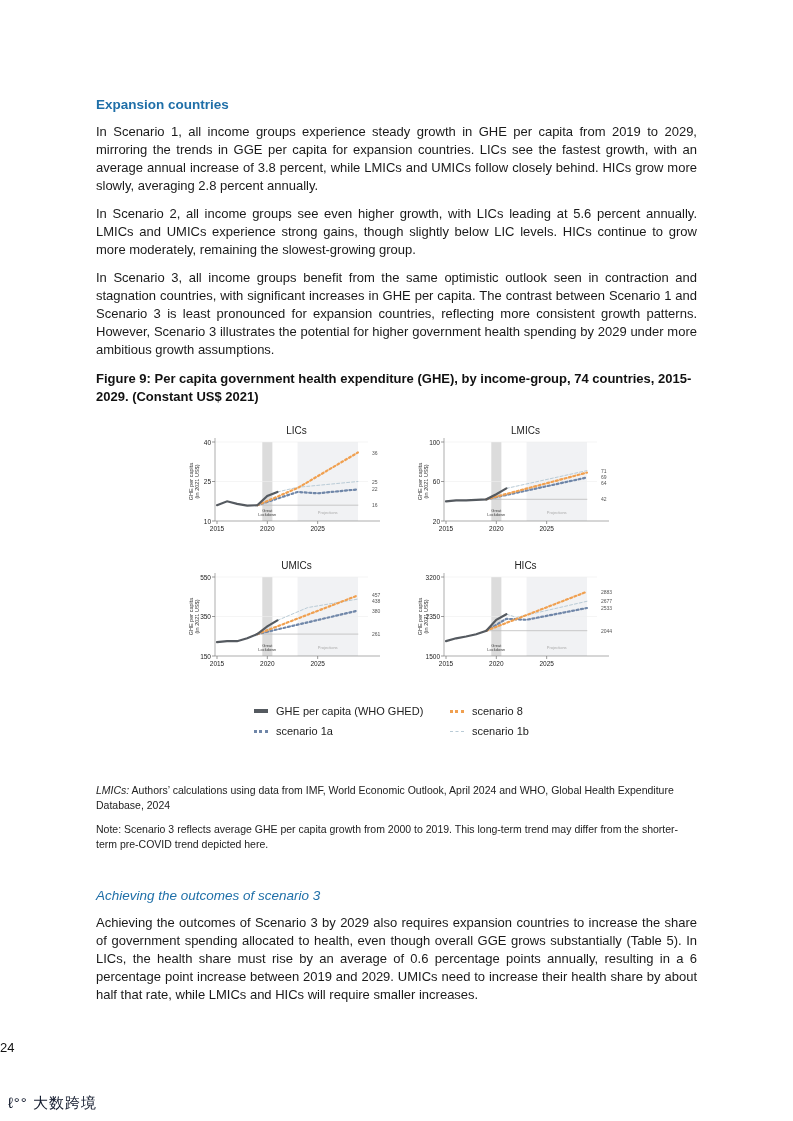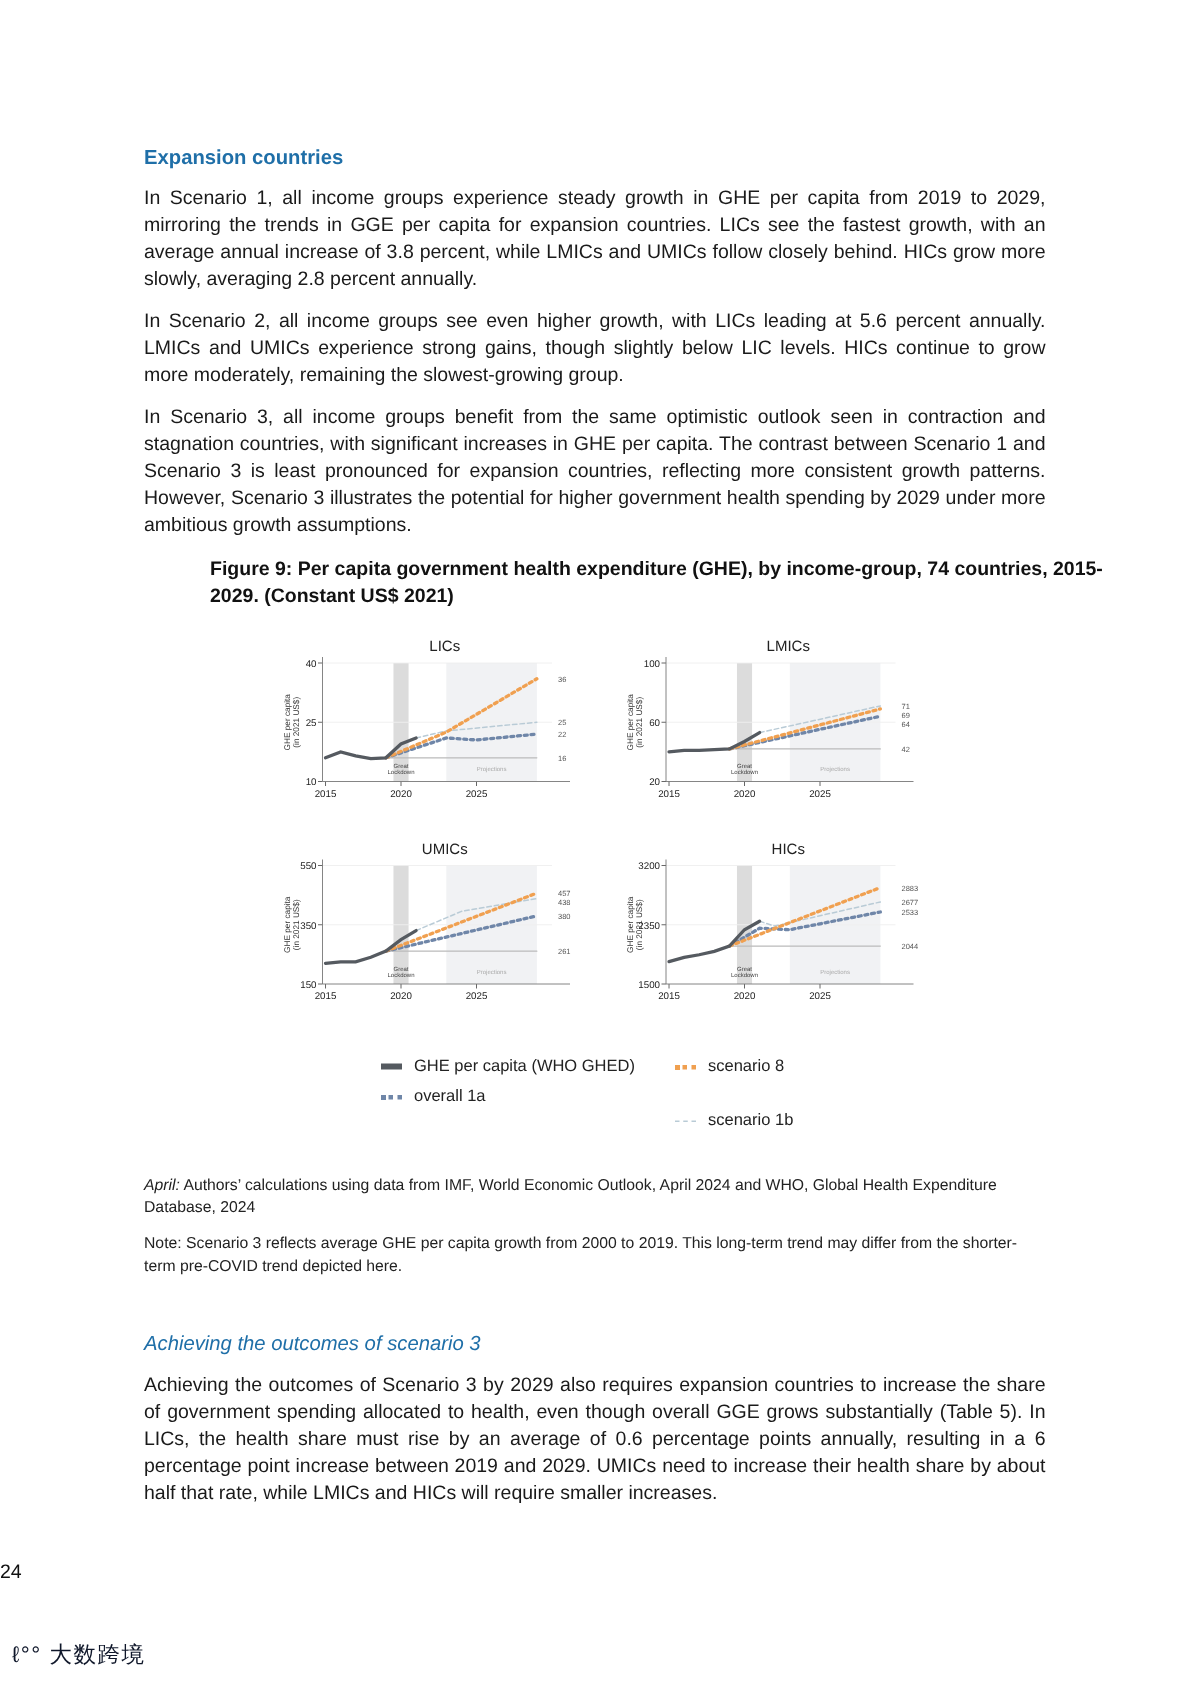"Figure 9: Per capita government" .fig-title { margin-left: 44px -> none }
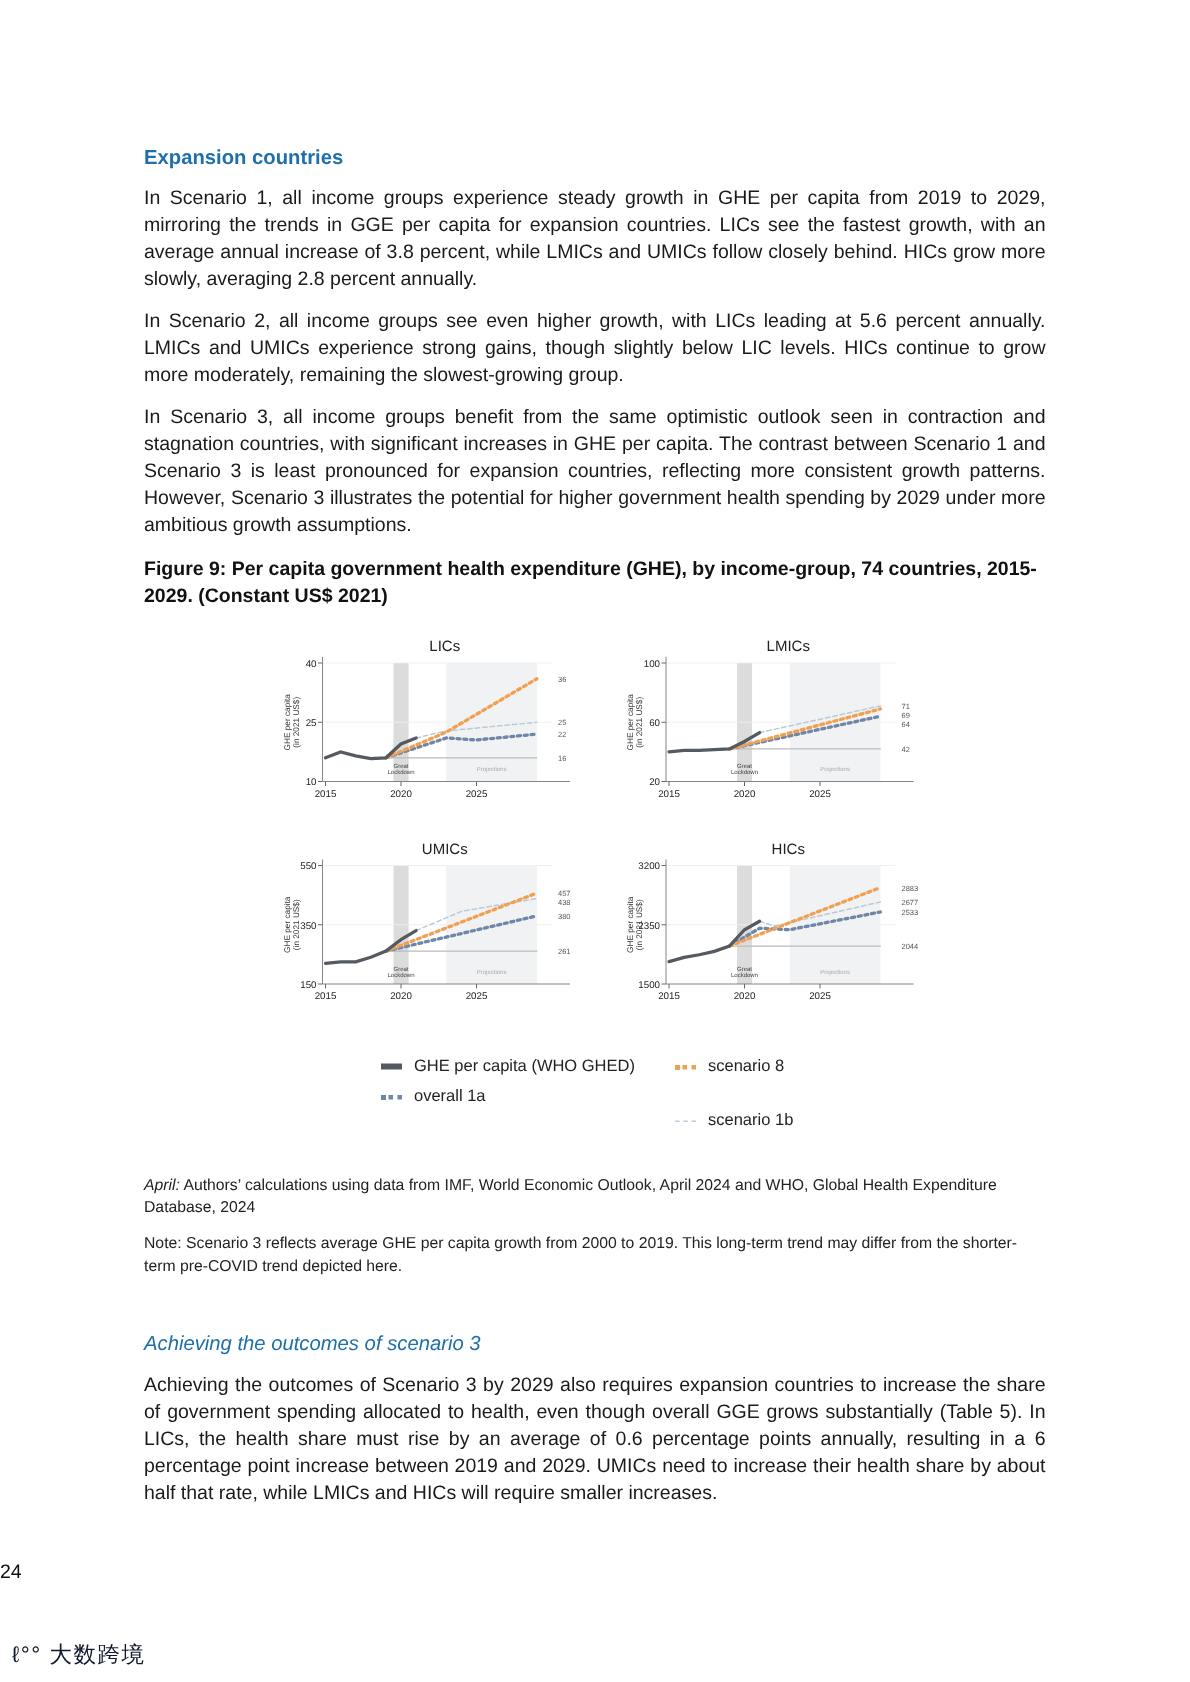"overall 1a" span { text: overall -> scenario }
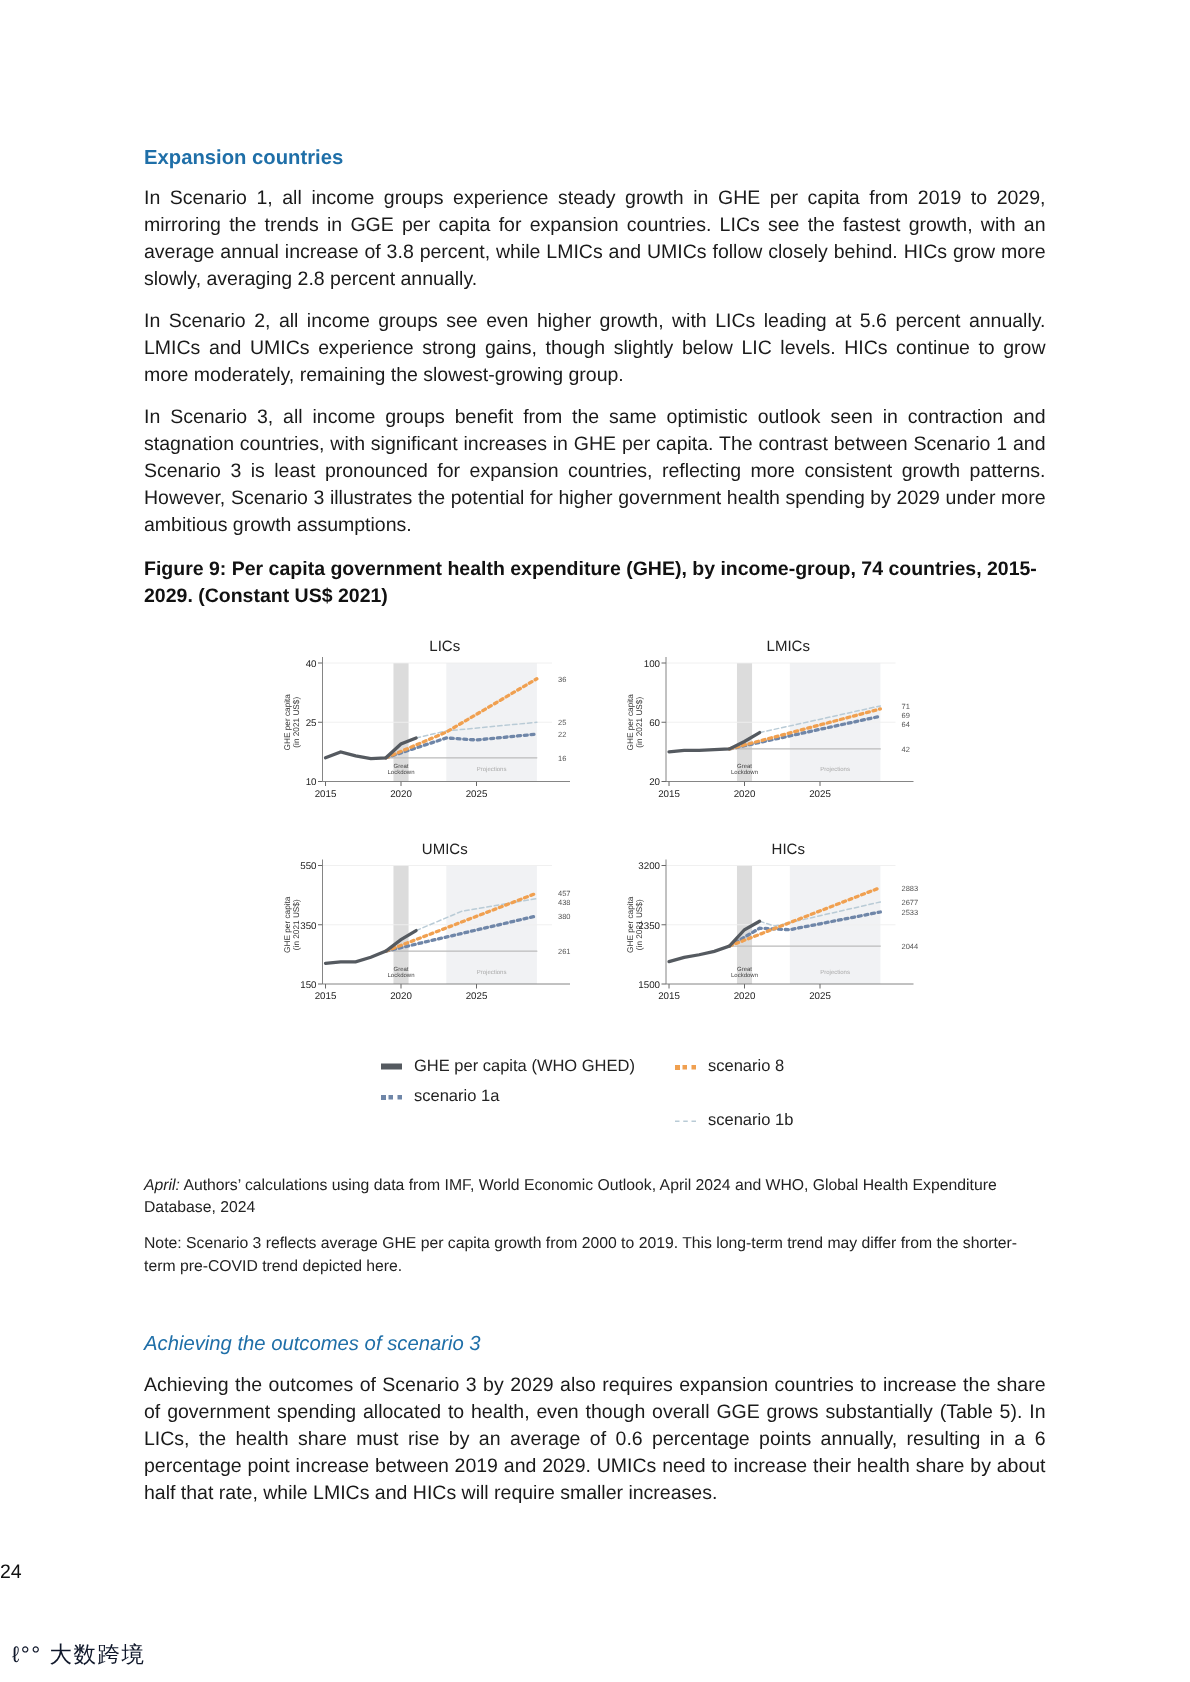"scenario 1b" div.item { top: 36px -> 20px }
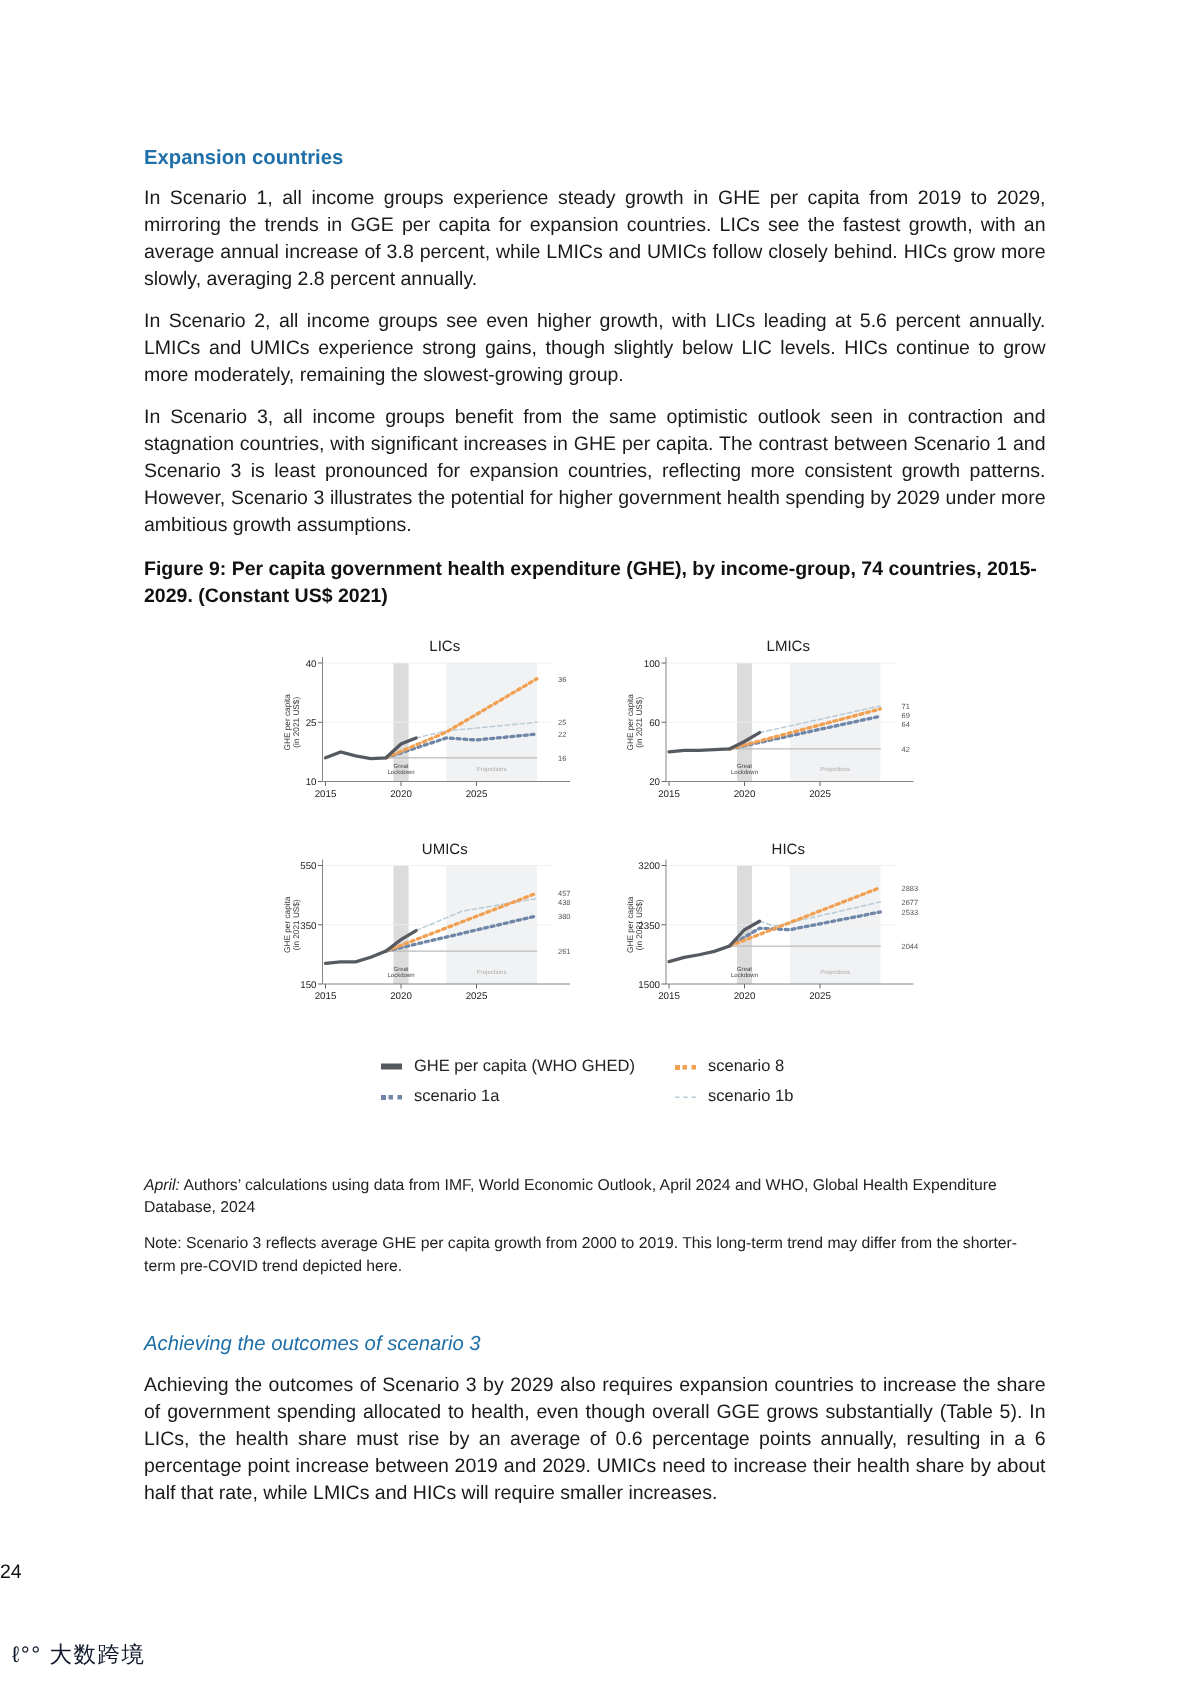"April:" i { text: April -> LMICs }
